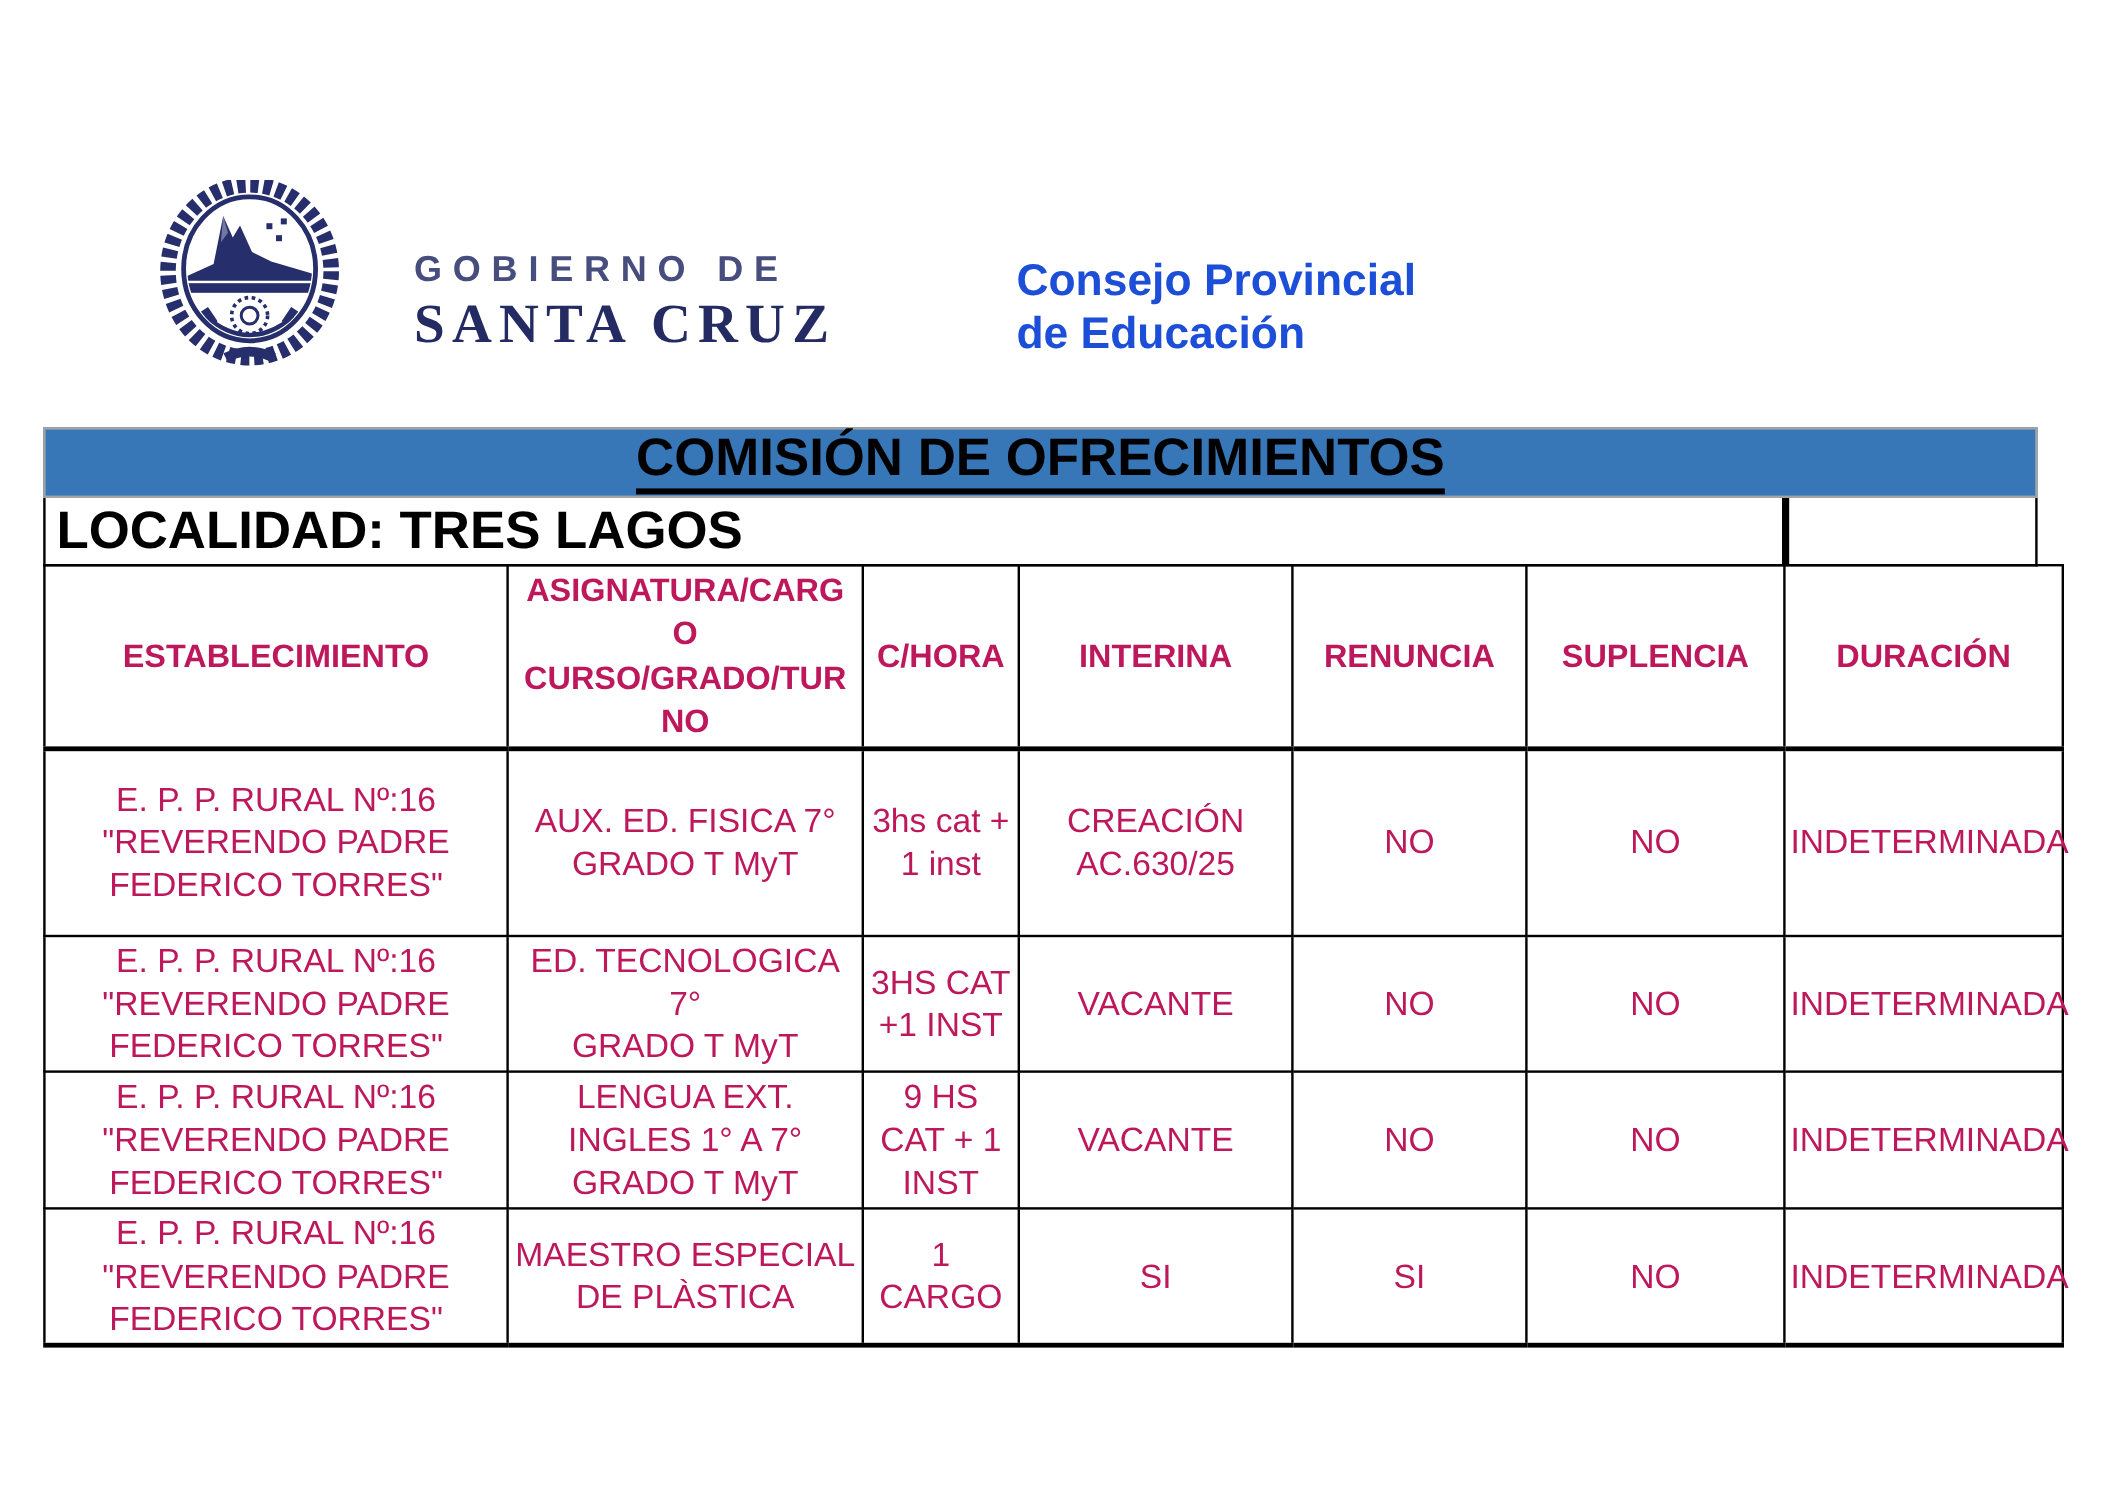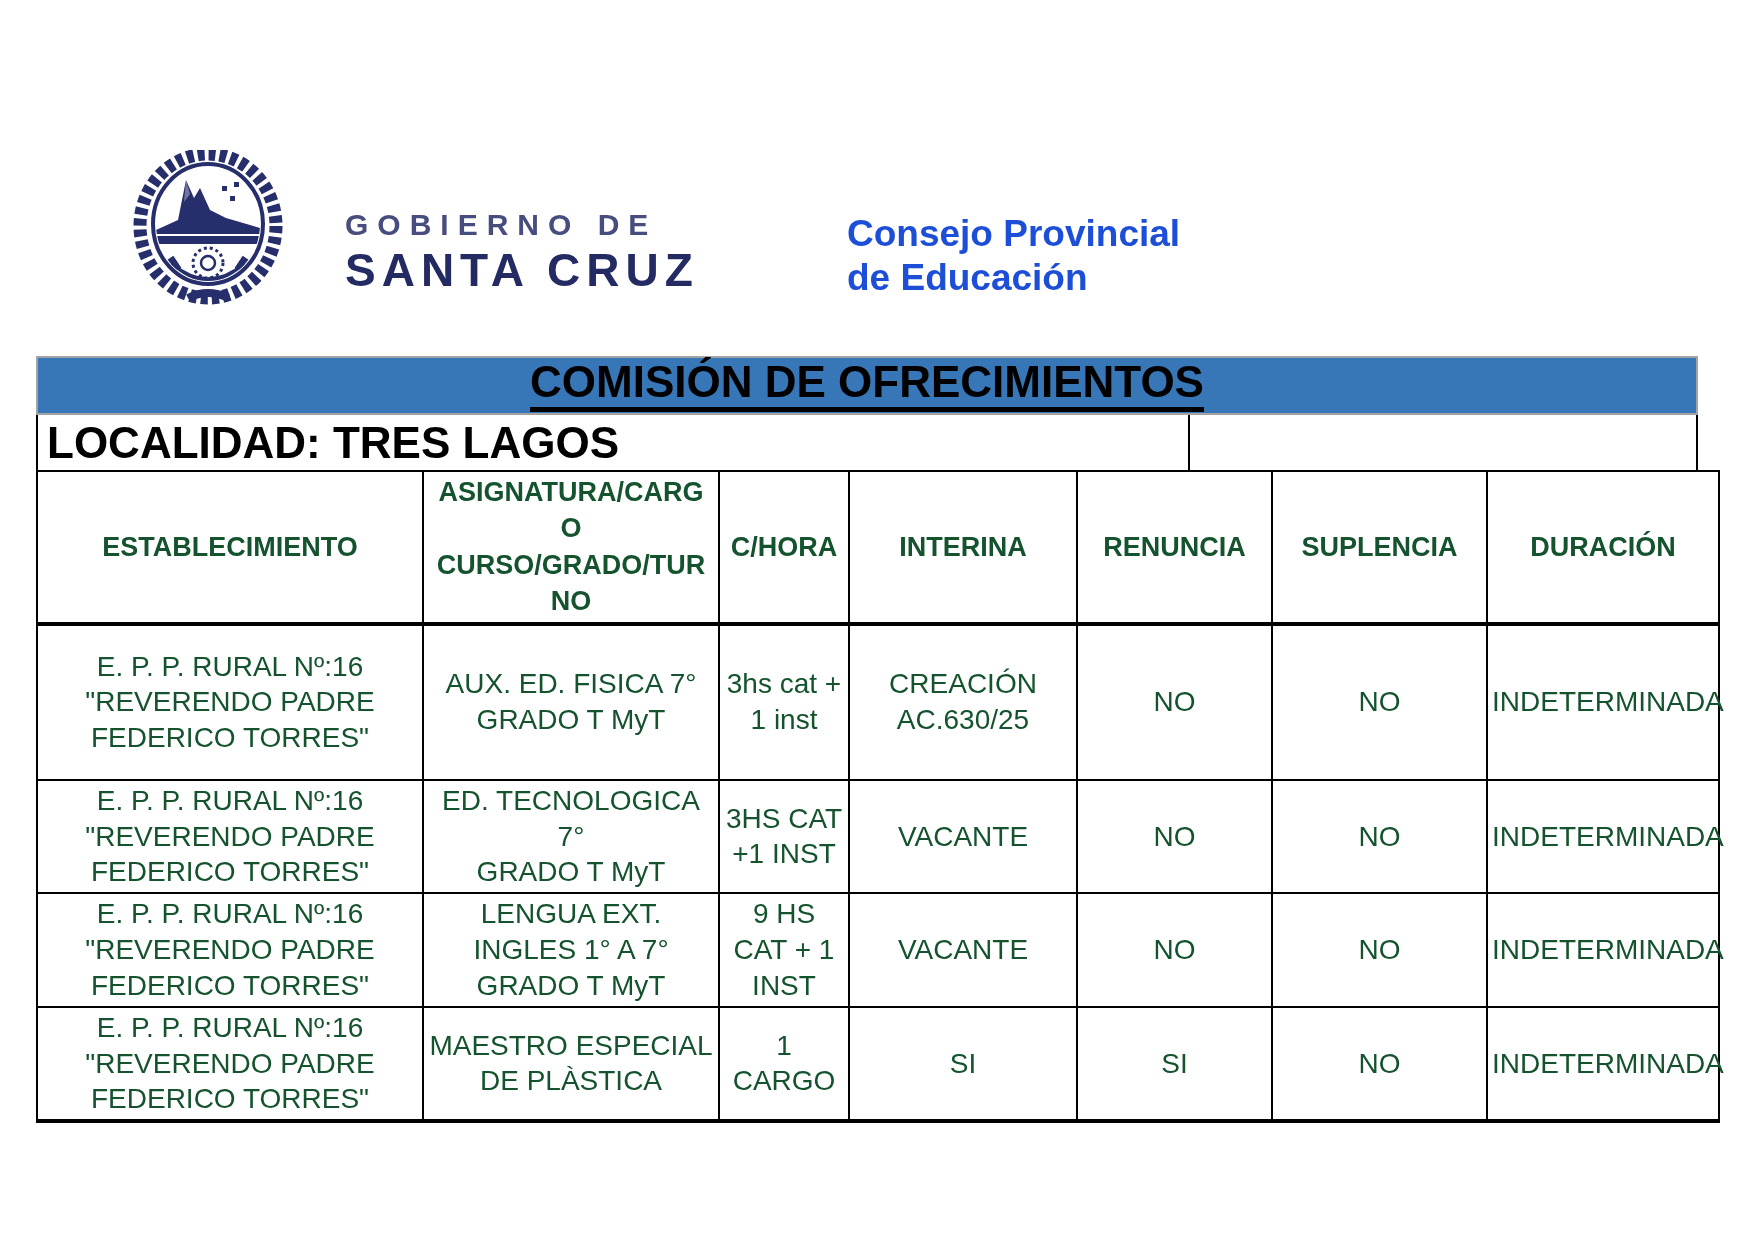"SANTA CRUZ" .gov-line2 { font-family: none -> Liberation Serif, serif }
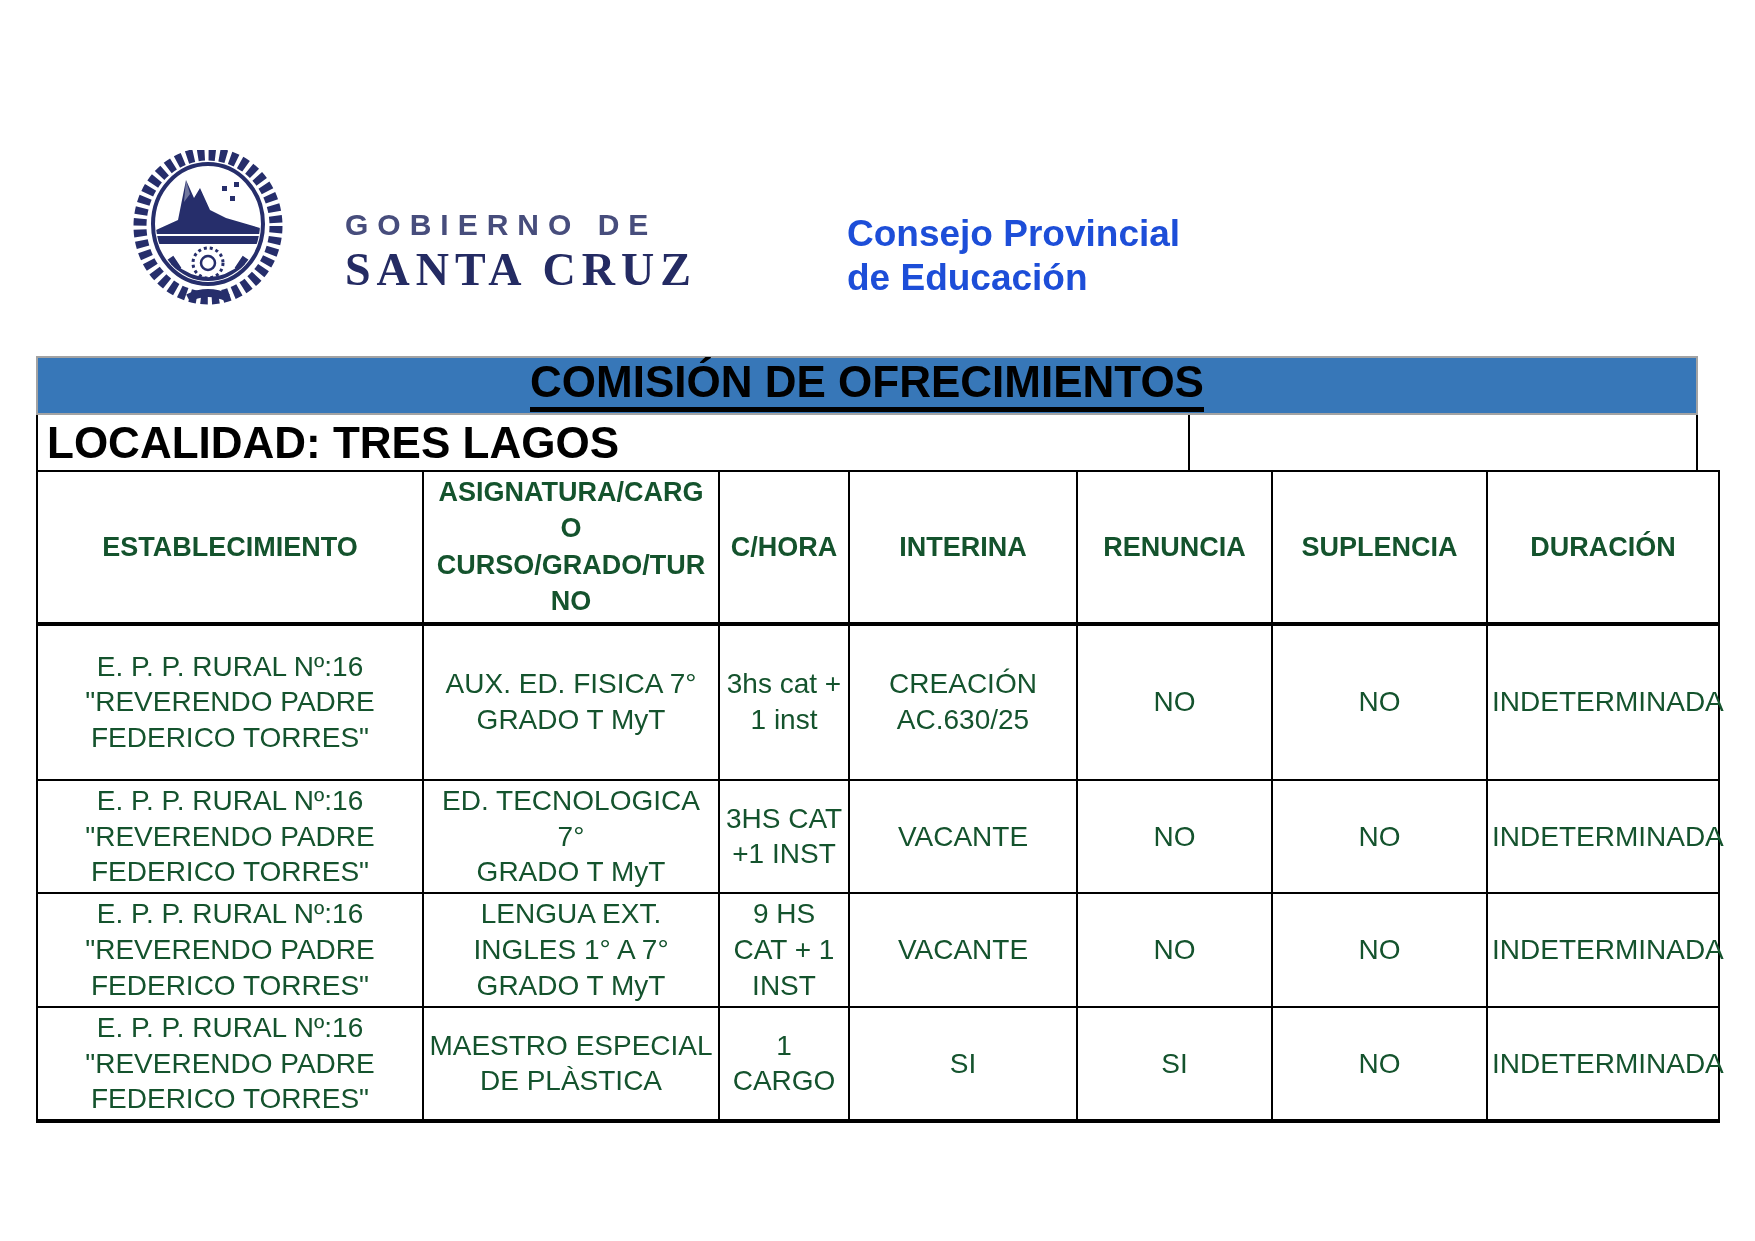"LOCALIDAD: TRES LAGOS" .loc-cell.left { border-right: 2px solid #000000 -> 6px solid #000000; width: 1152px -> 1453px }
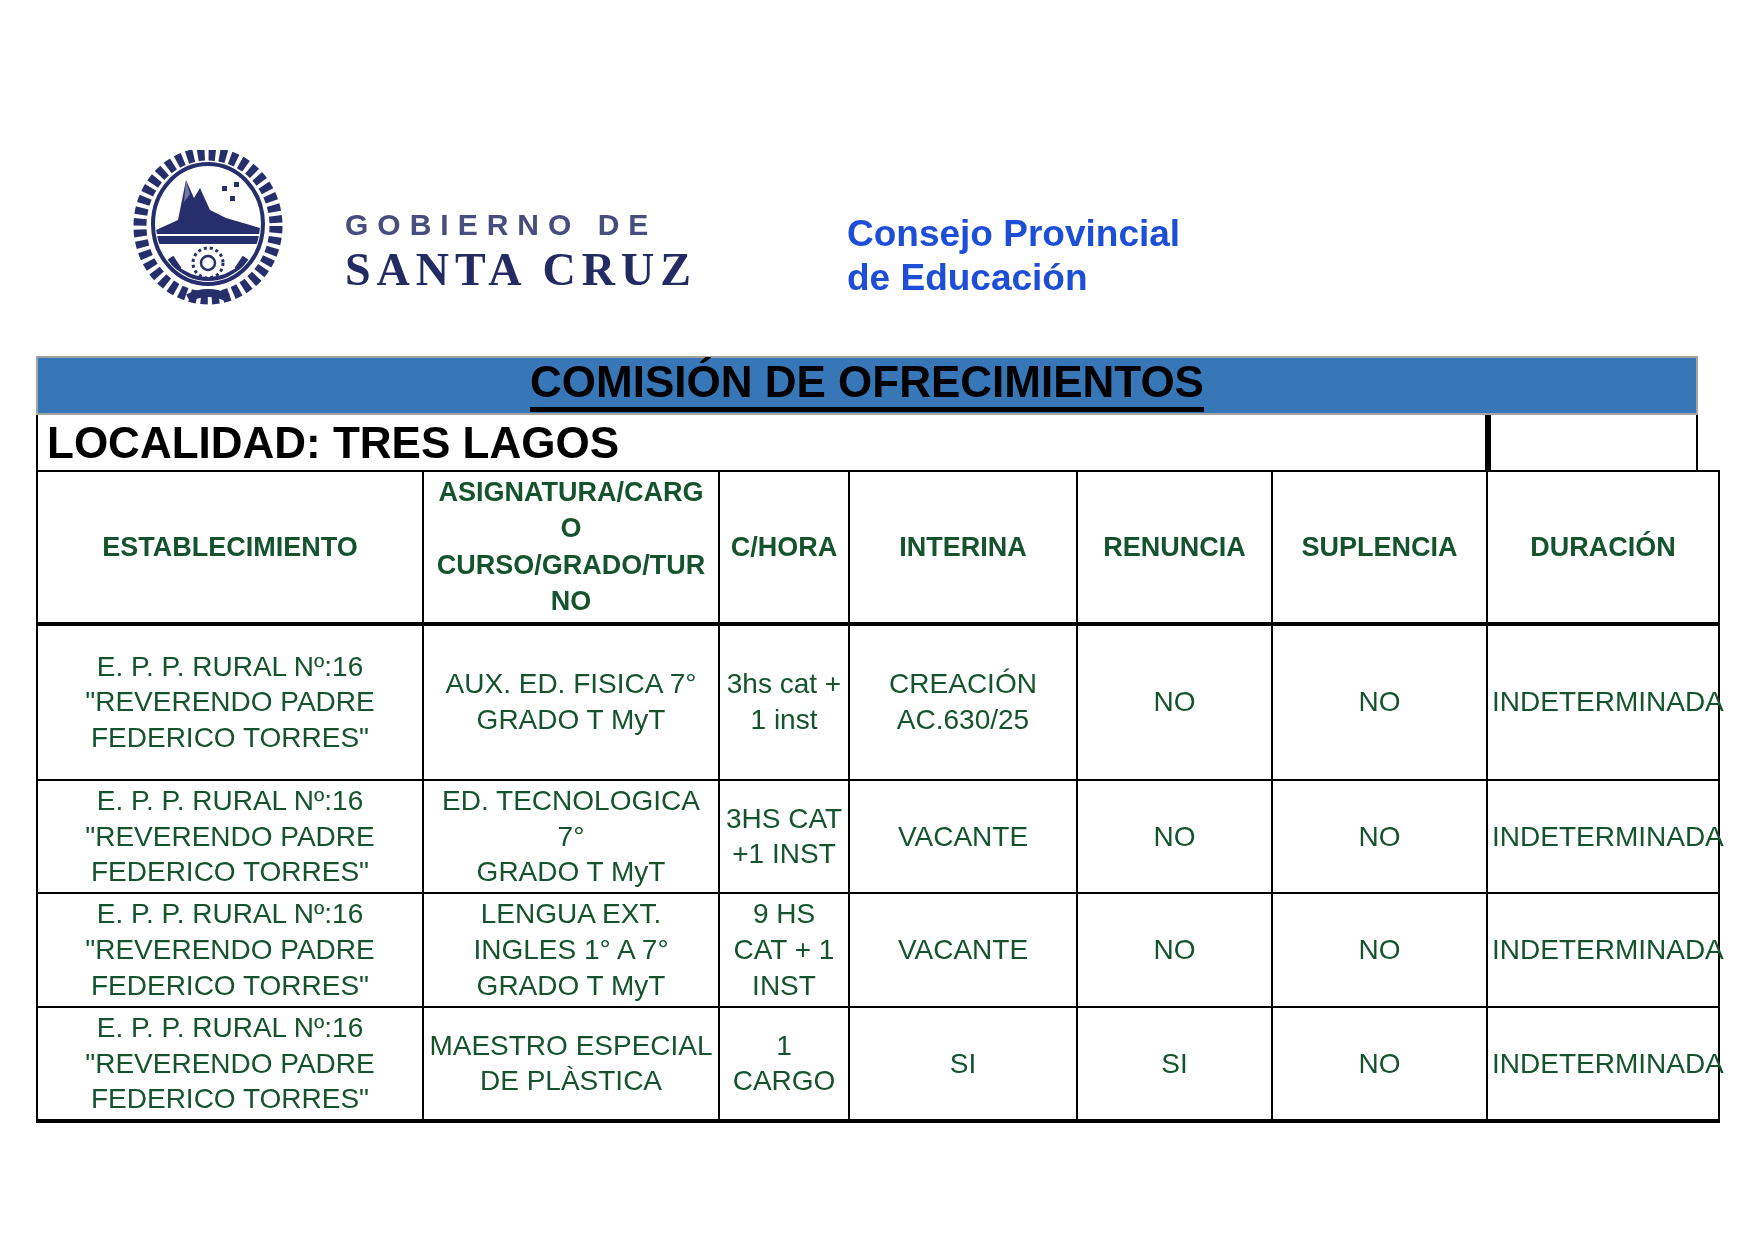"ASIGNATURA/CARG" table.offers th, table.offers td { color: #14532d -> #be185d }
